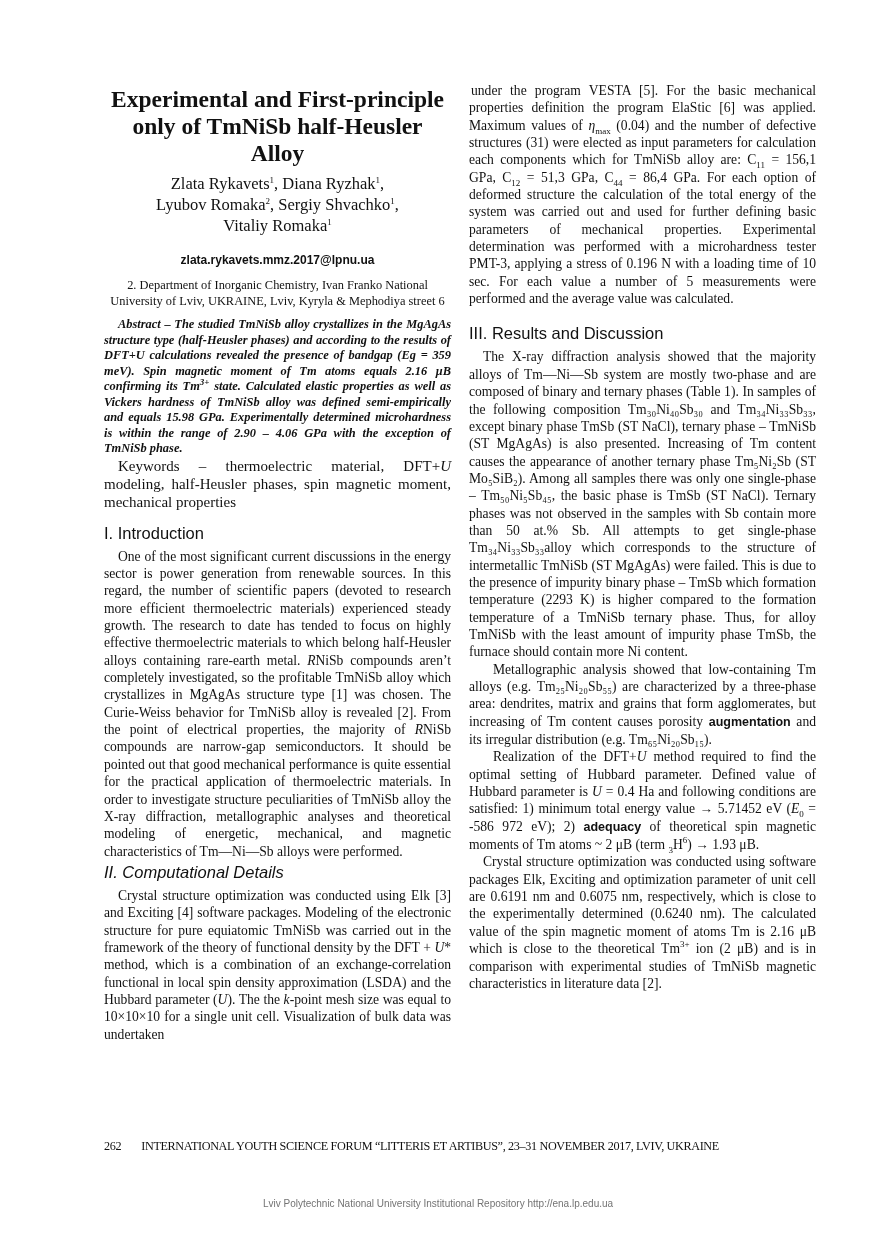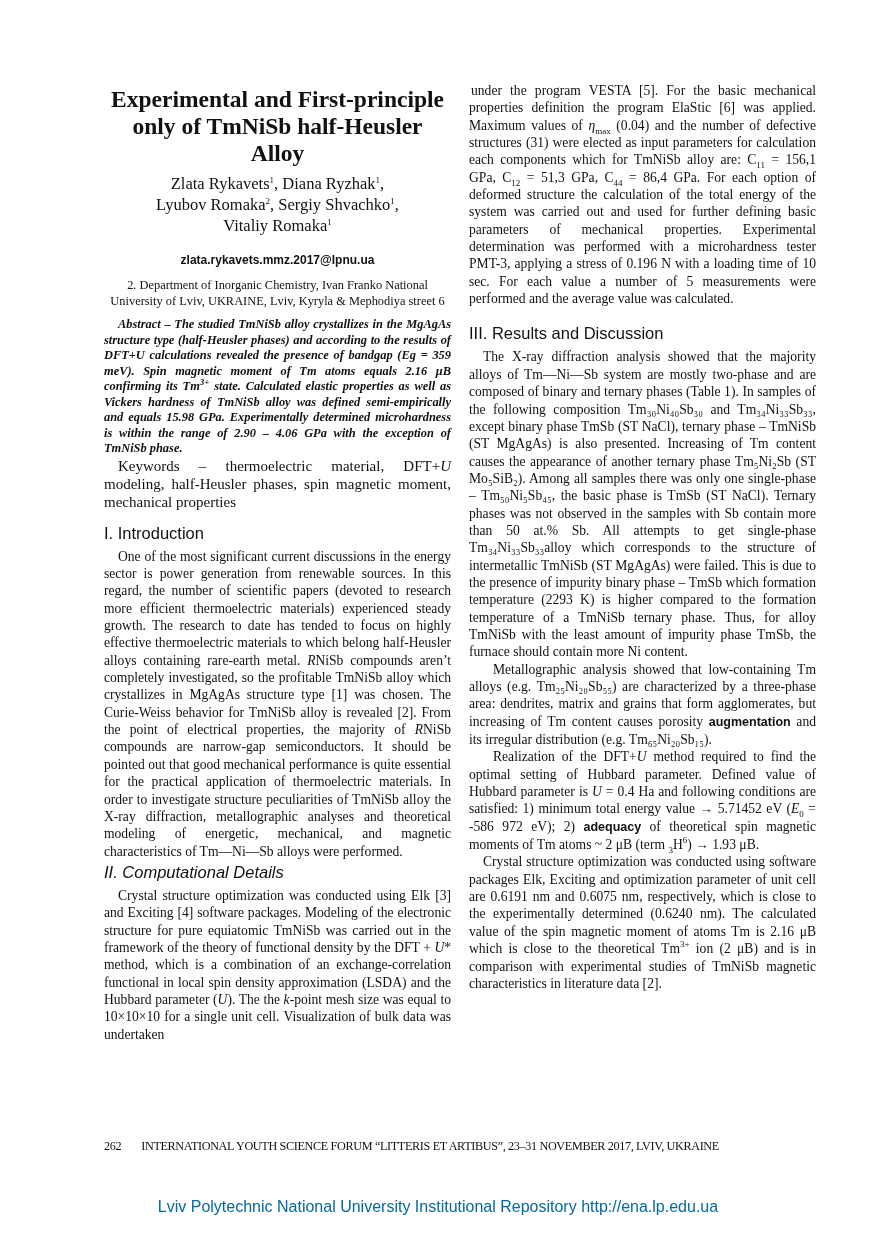"Lviv Polytechnic National University" .repo { color: #0369a1 -> #737373; font-size: 16px -> 10px }
